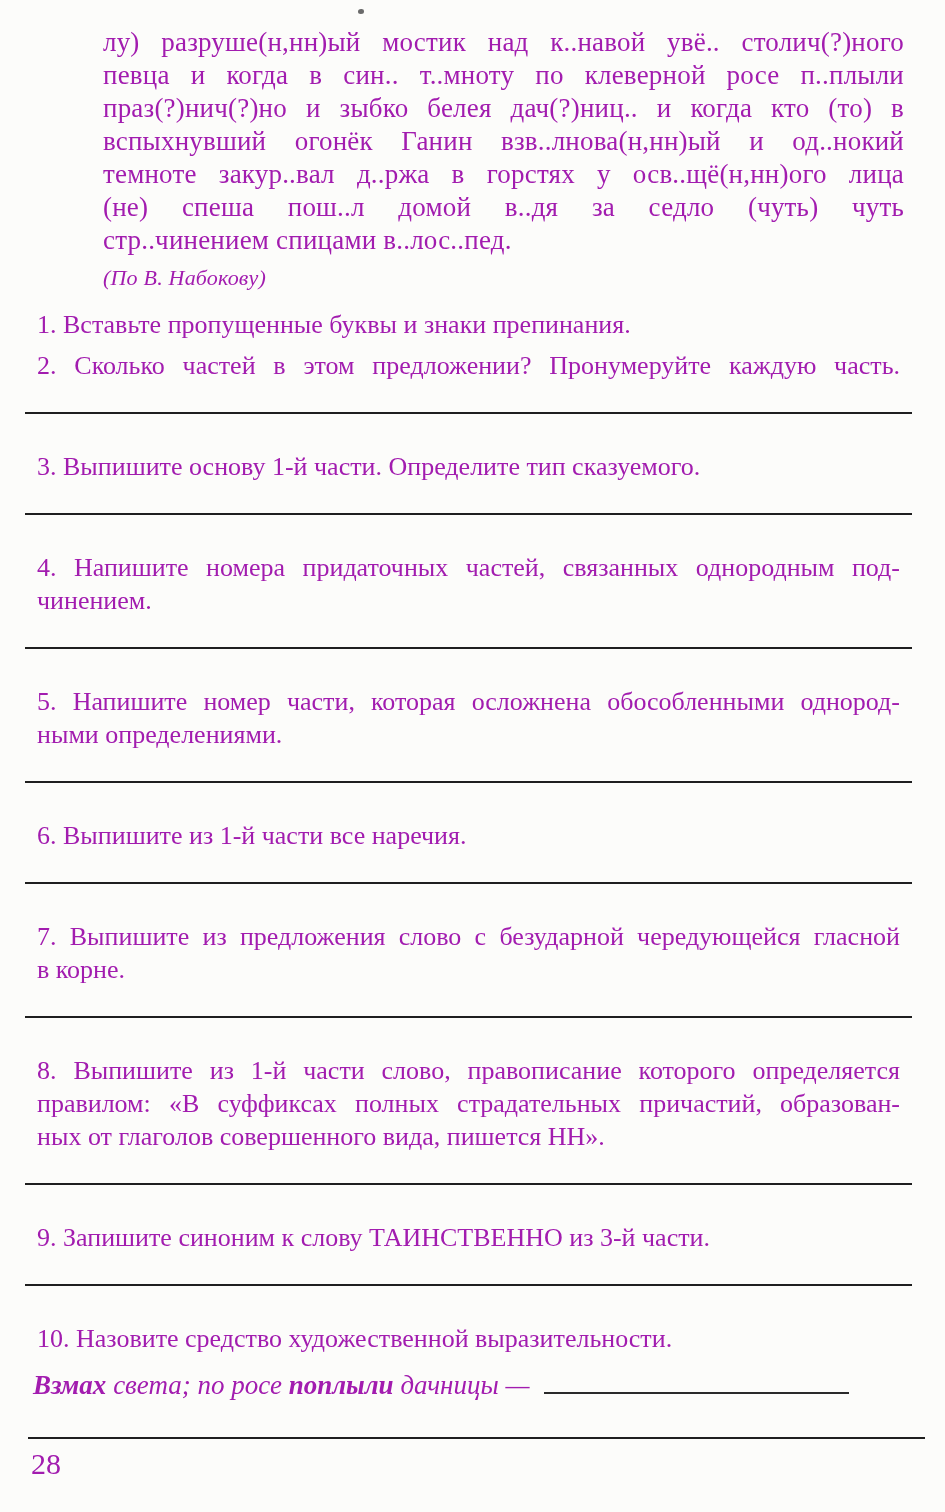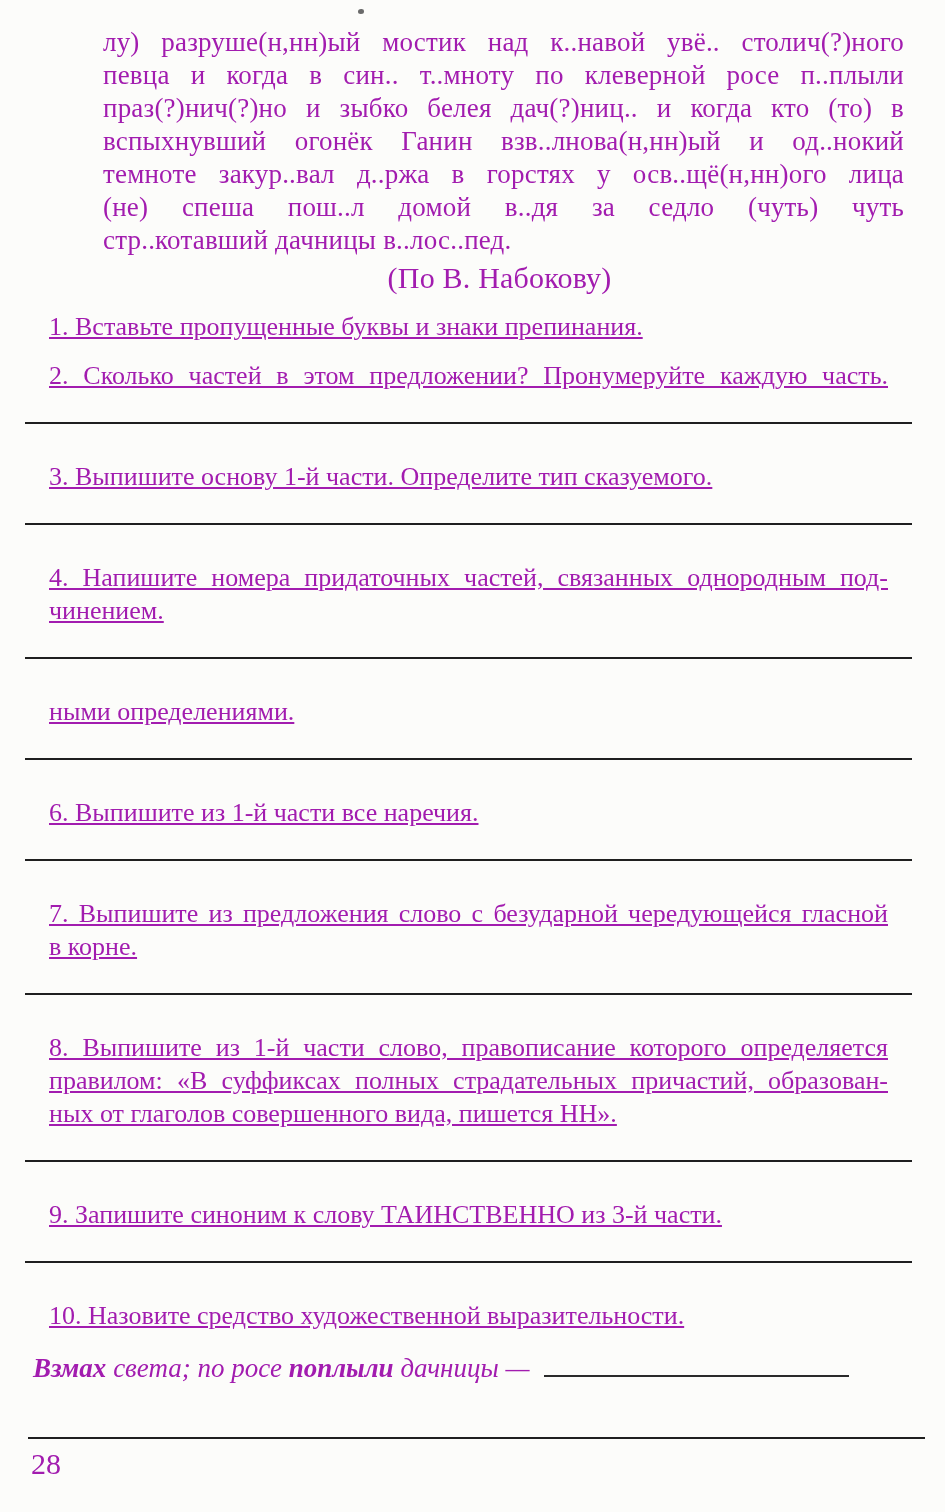"стр..котавший дачницы в..лос..пед." div.lline { text: стр..котавший дачницы -> стр..чинением спицами }
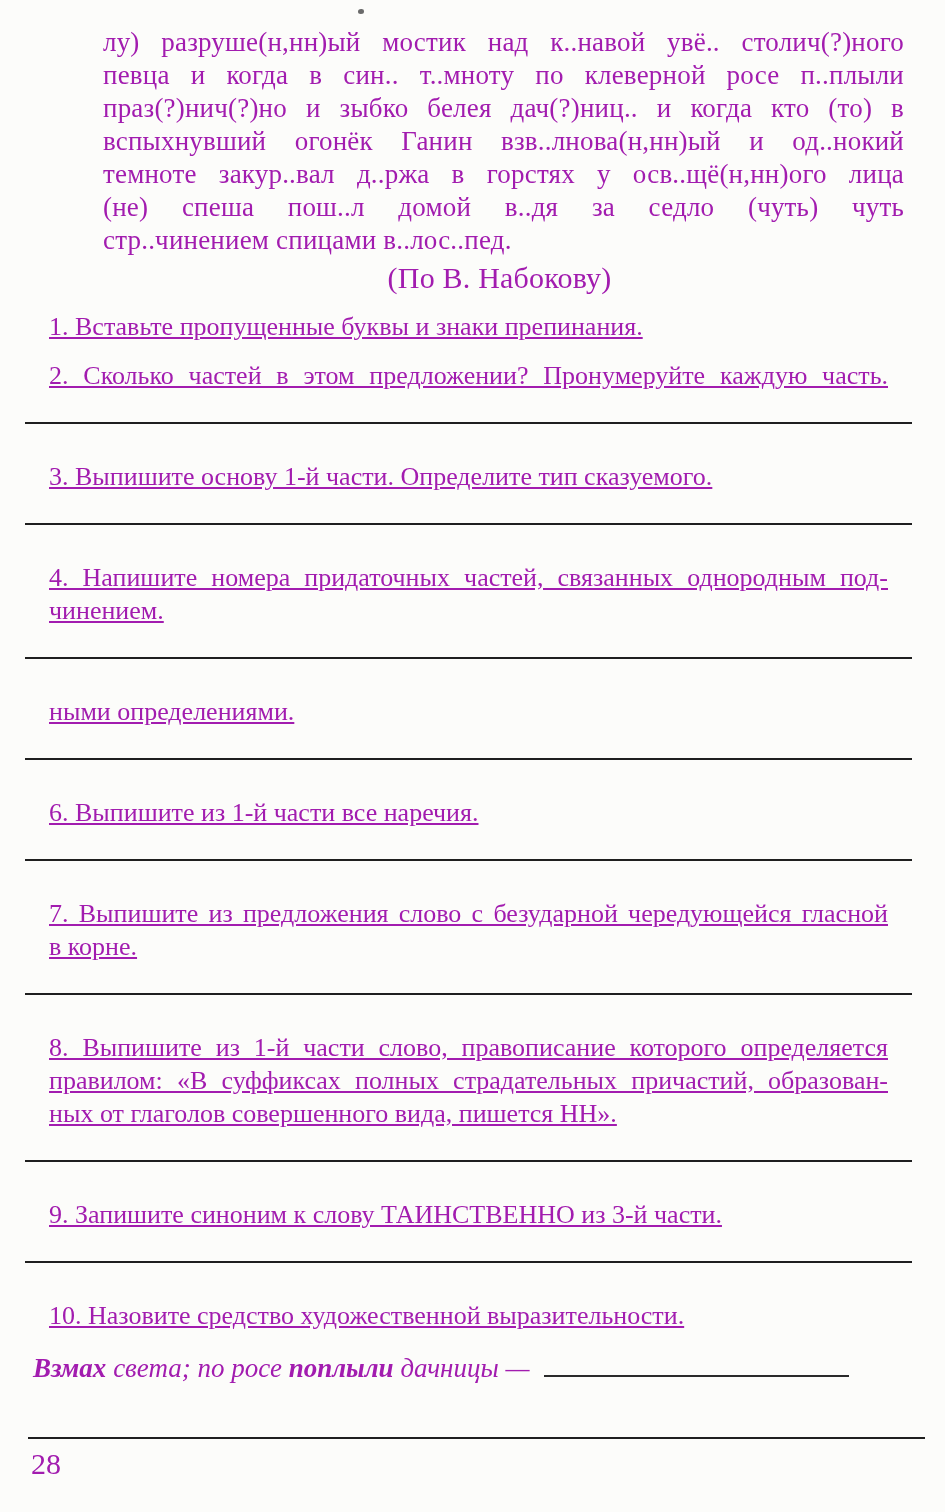"(По В. Набокову)" .attribution { font-size: 30px -> 22px; font-style: none -> italic; text-align: center -> left }
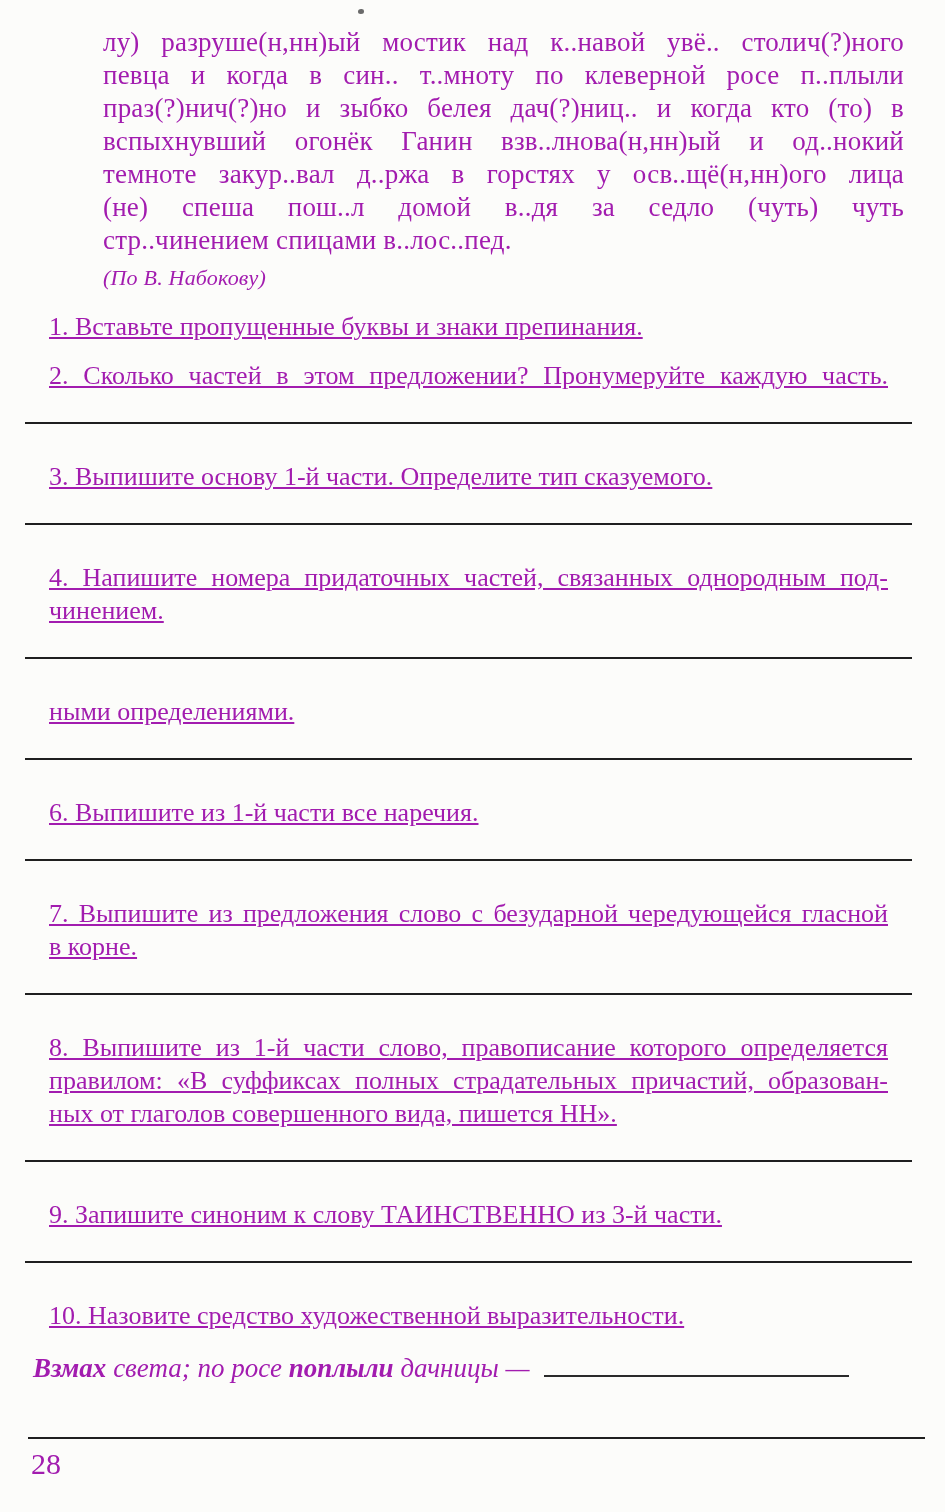"1. Вставьте пропущенные буквы и" .task { margin: 16px -> 4px; text-decoration: underline -> none }
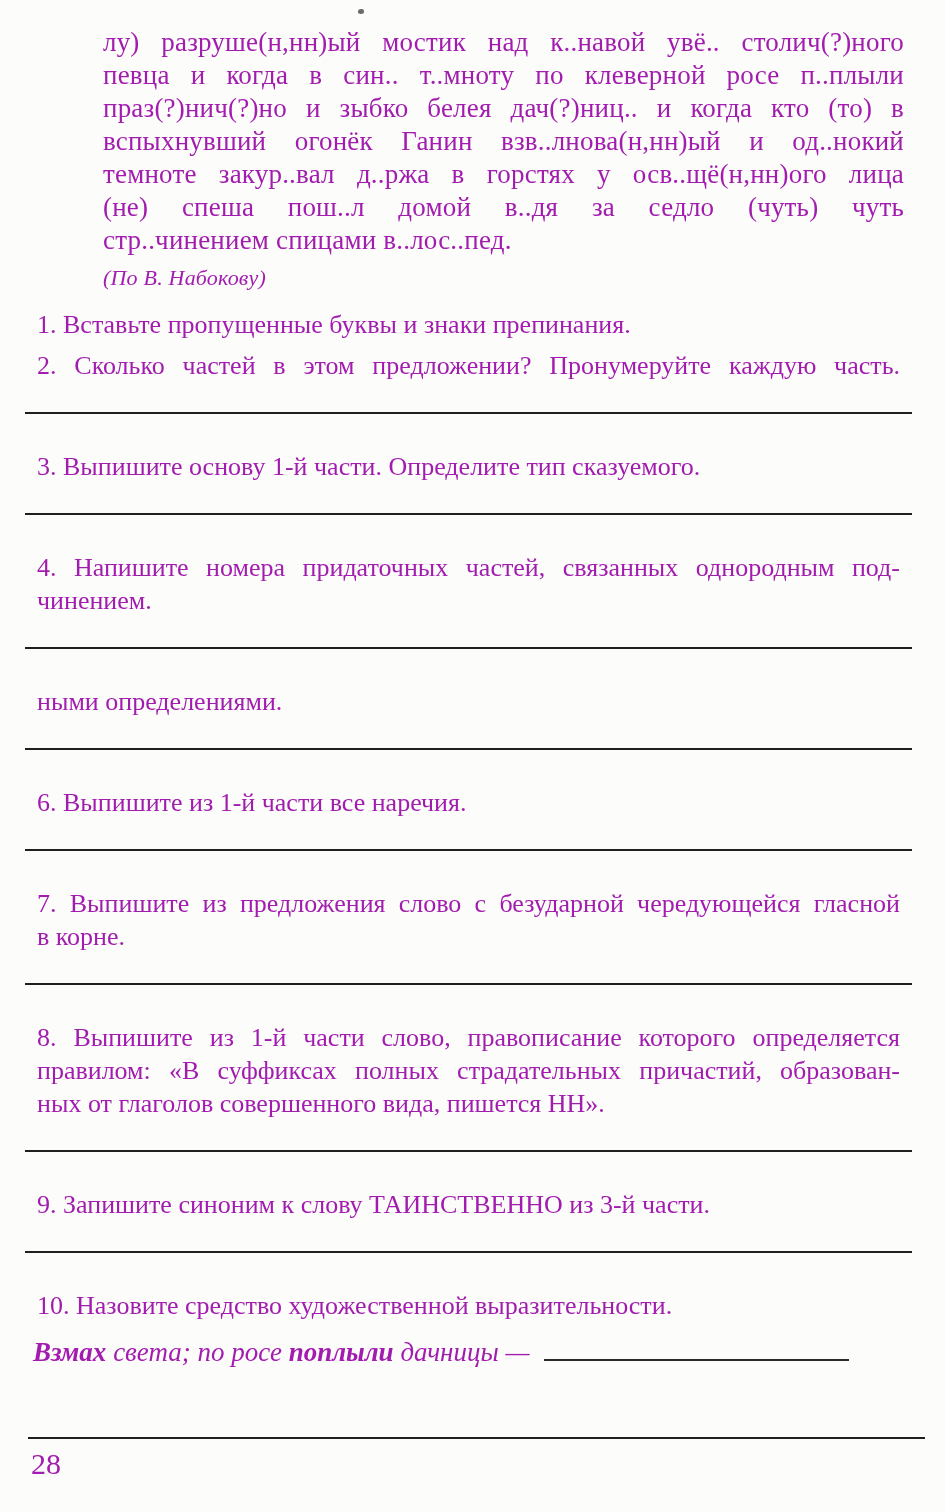"5. Напишите номер части, которая" div.jline { html: none -> <div>5. Напишите номер части, которая осложнена обособленными однород-</div> }
